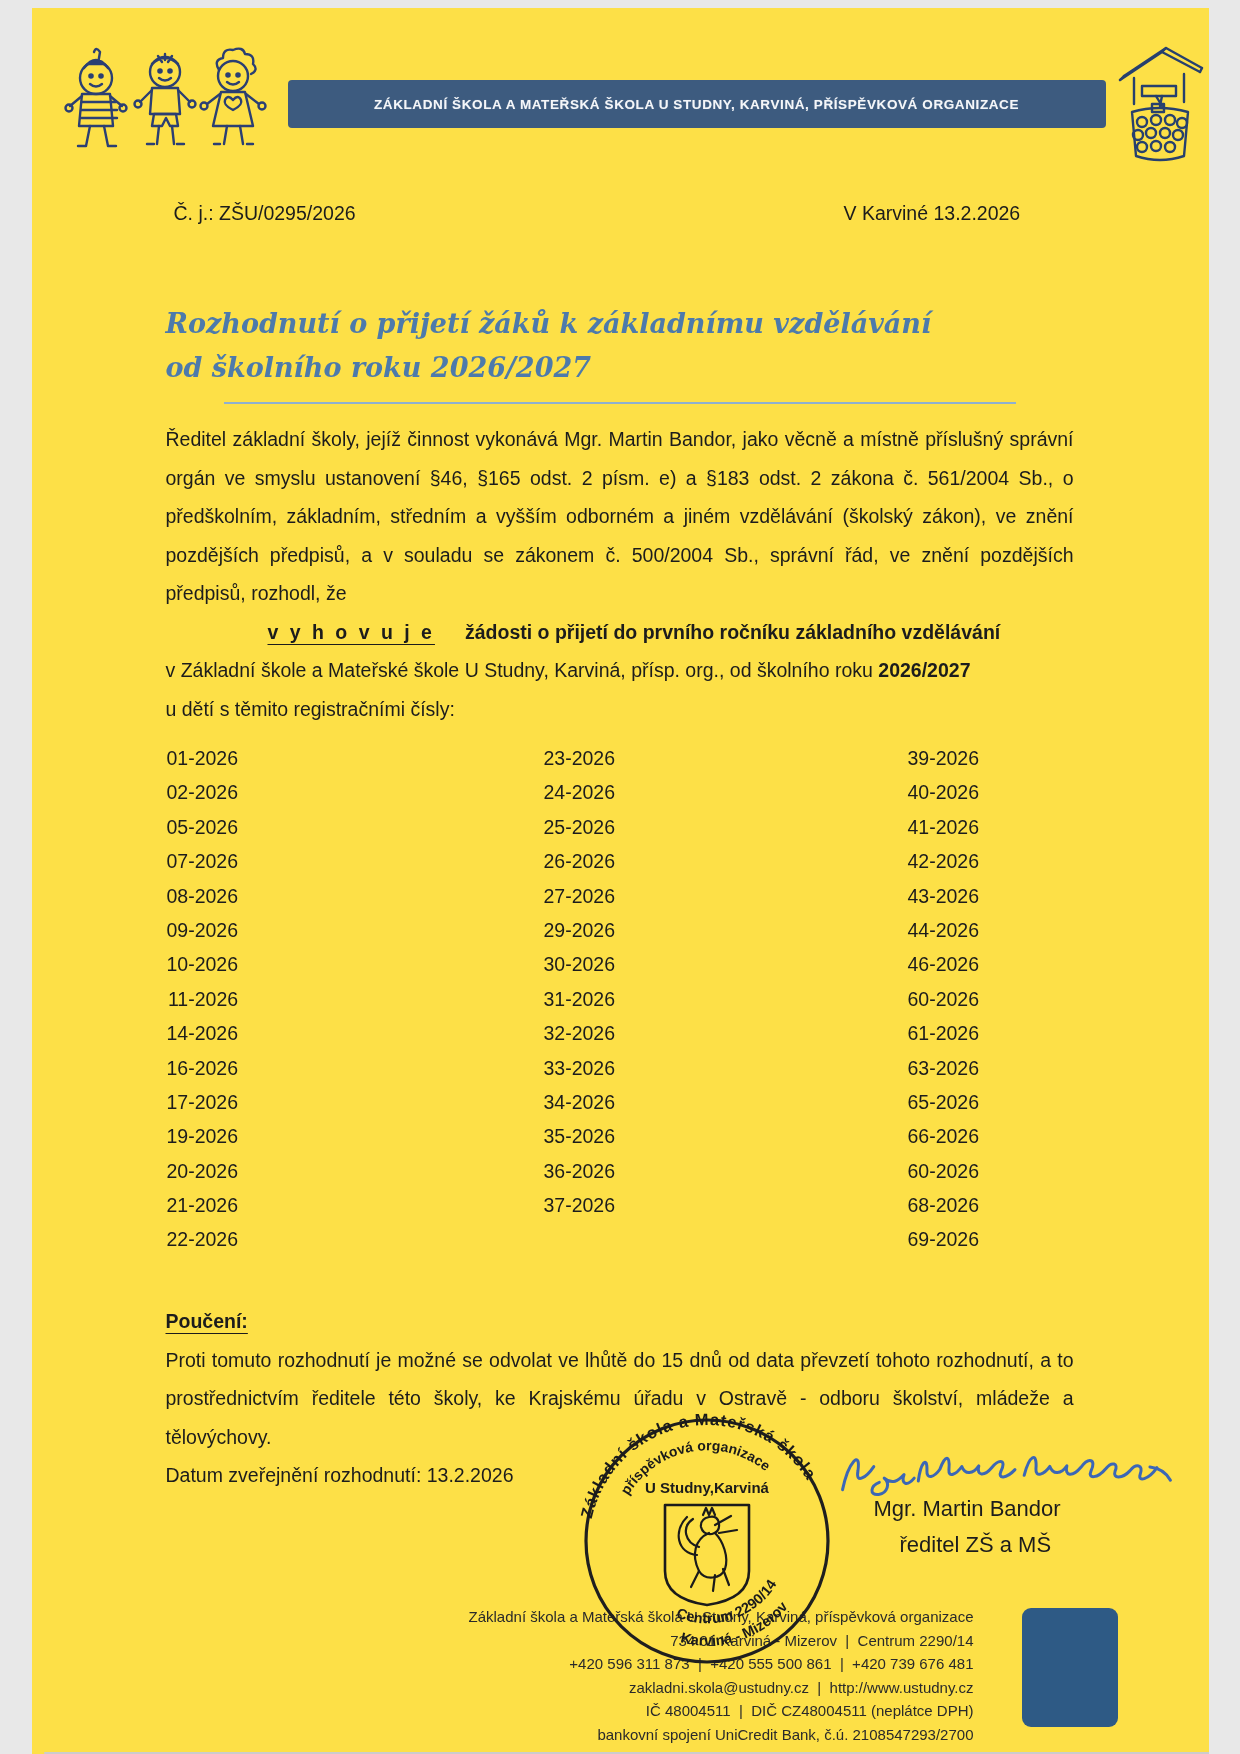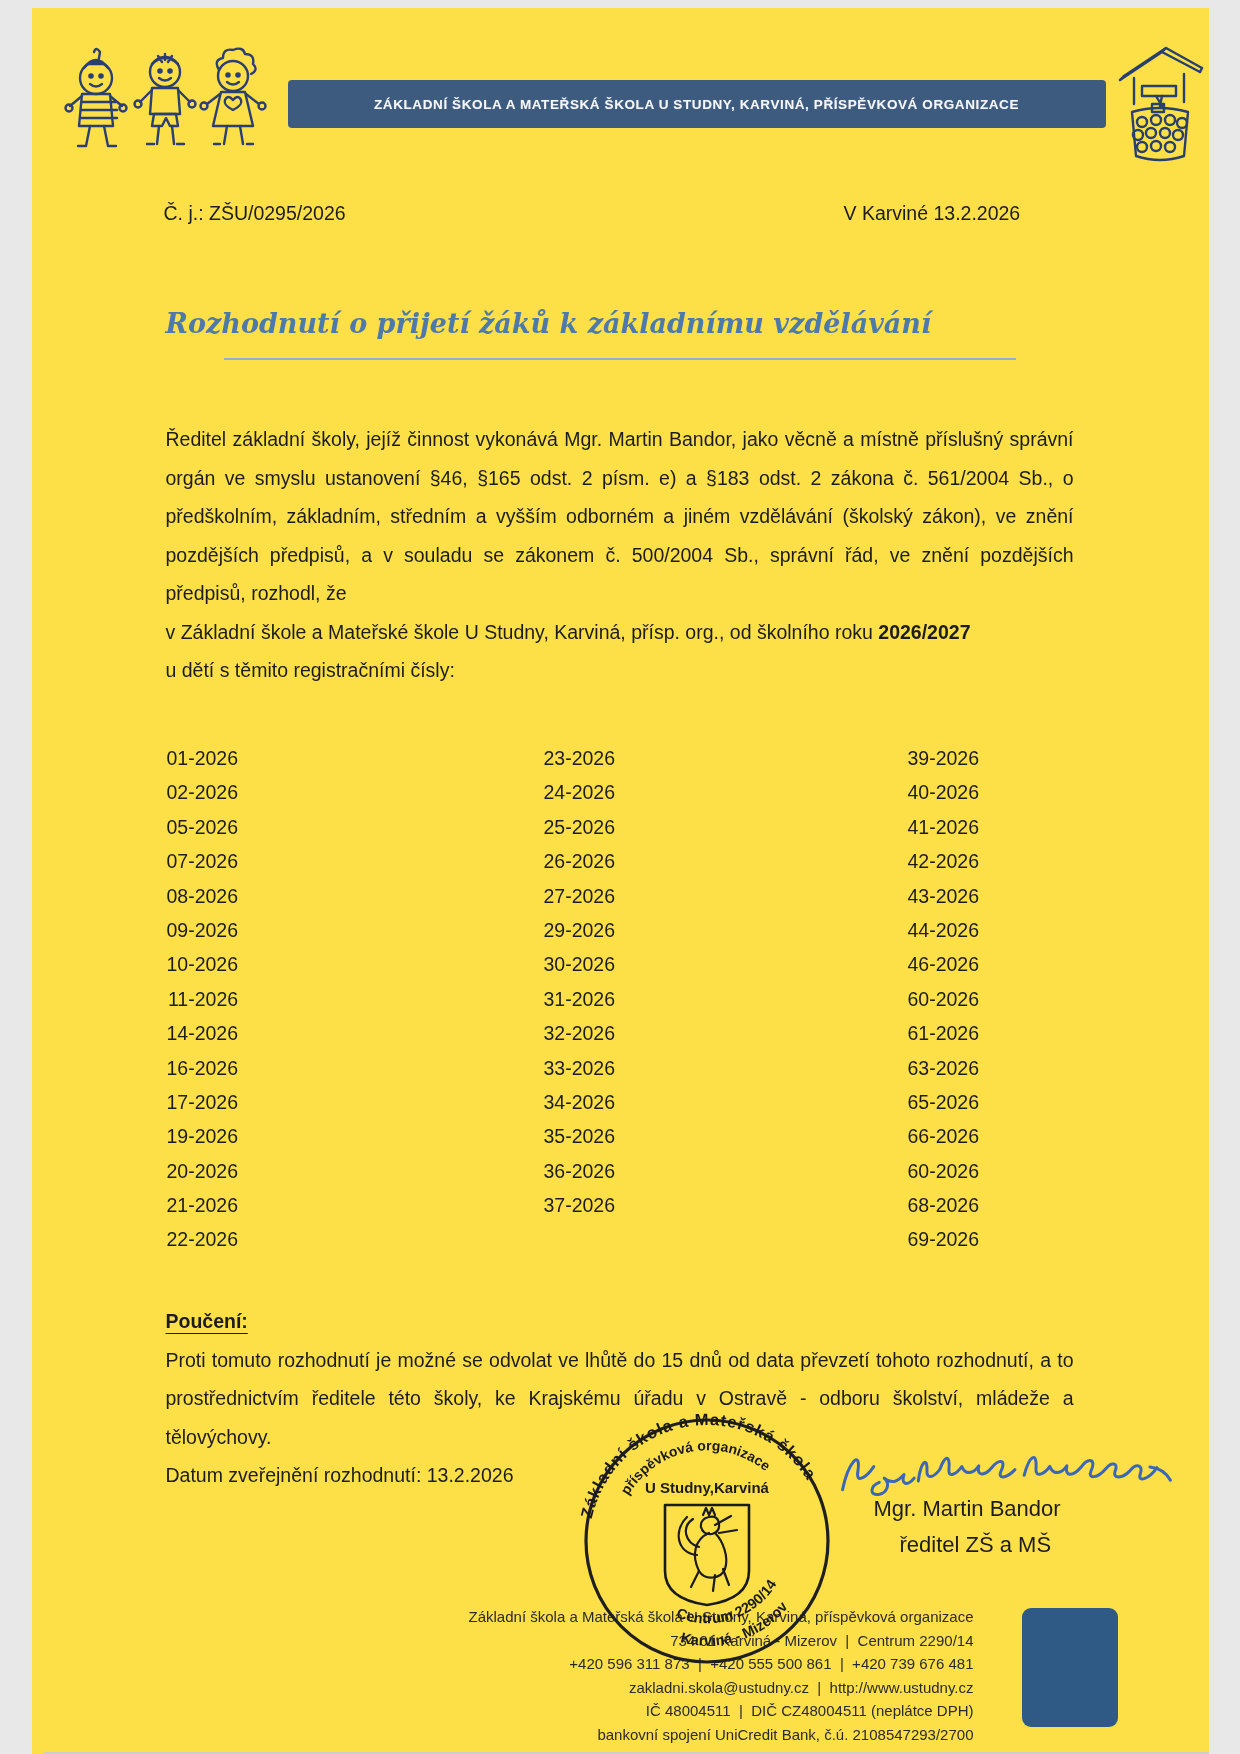"Č. j.: ZŠU/0295/2026" .ref-number { left: 132px -> 142px }
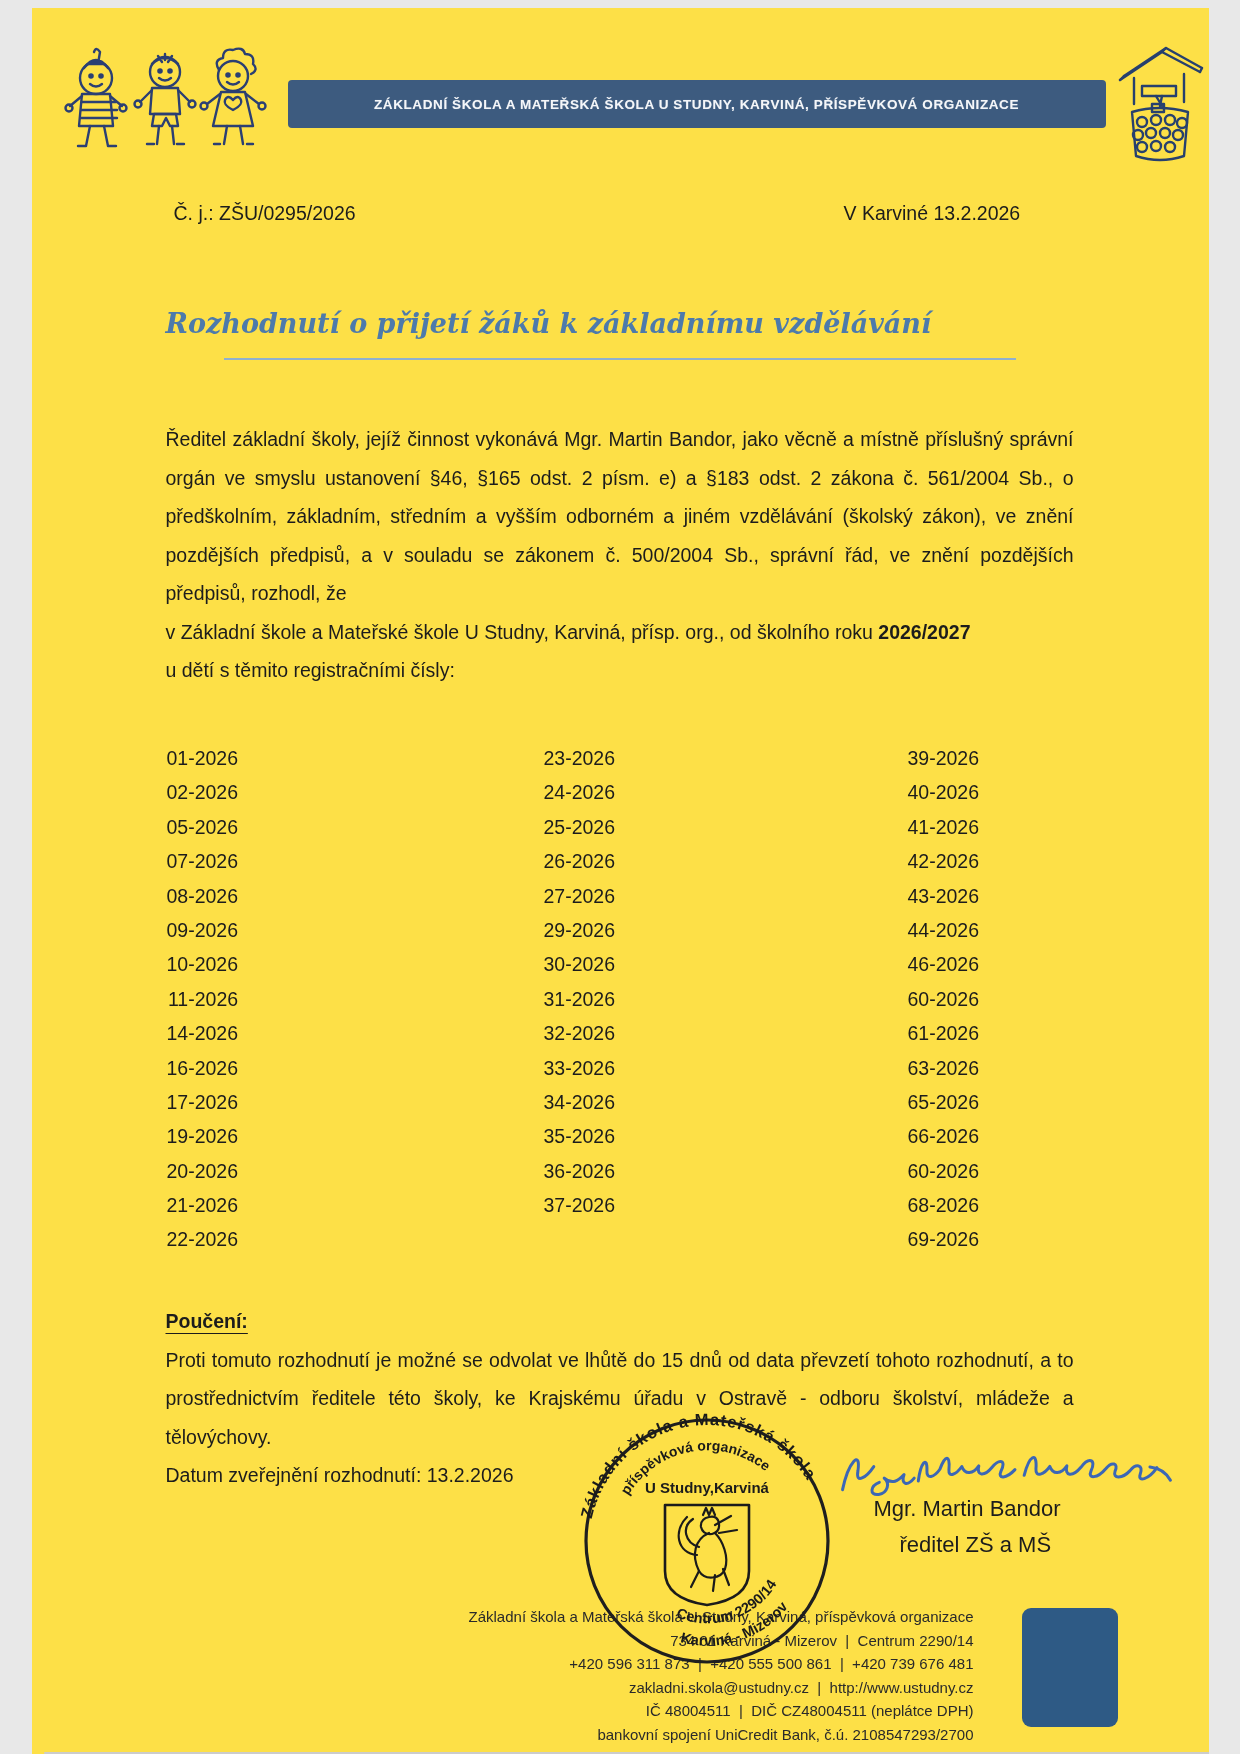"od školního roku 2026/2027" div.title-line { html: none -> <div>od školního roku 2026/2027</div> }
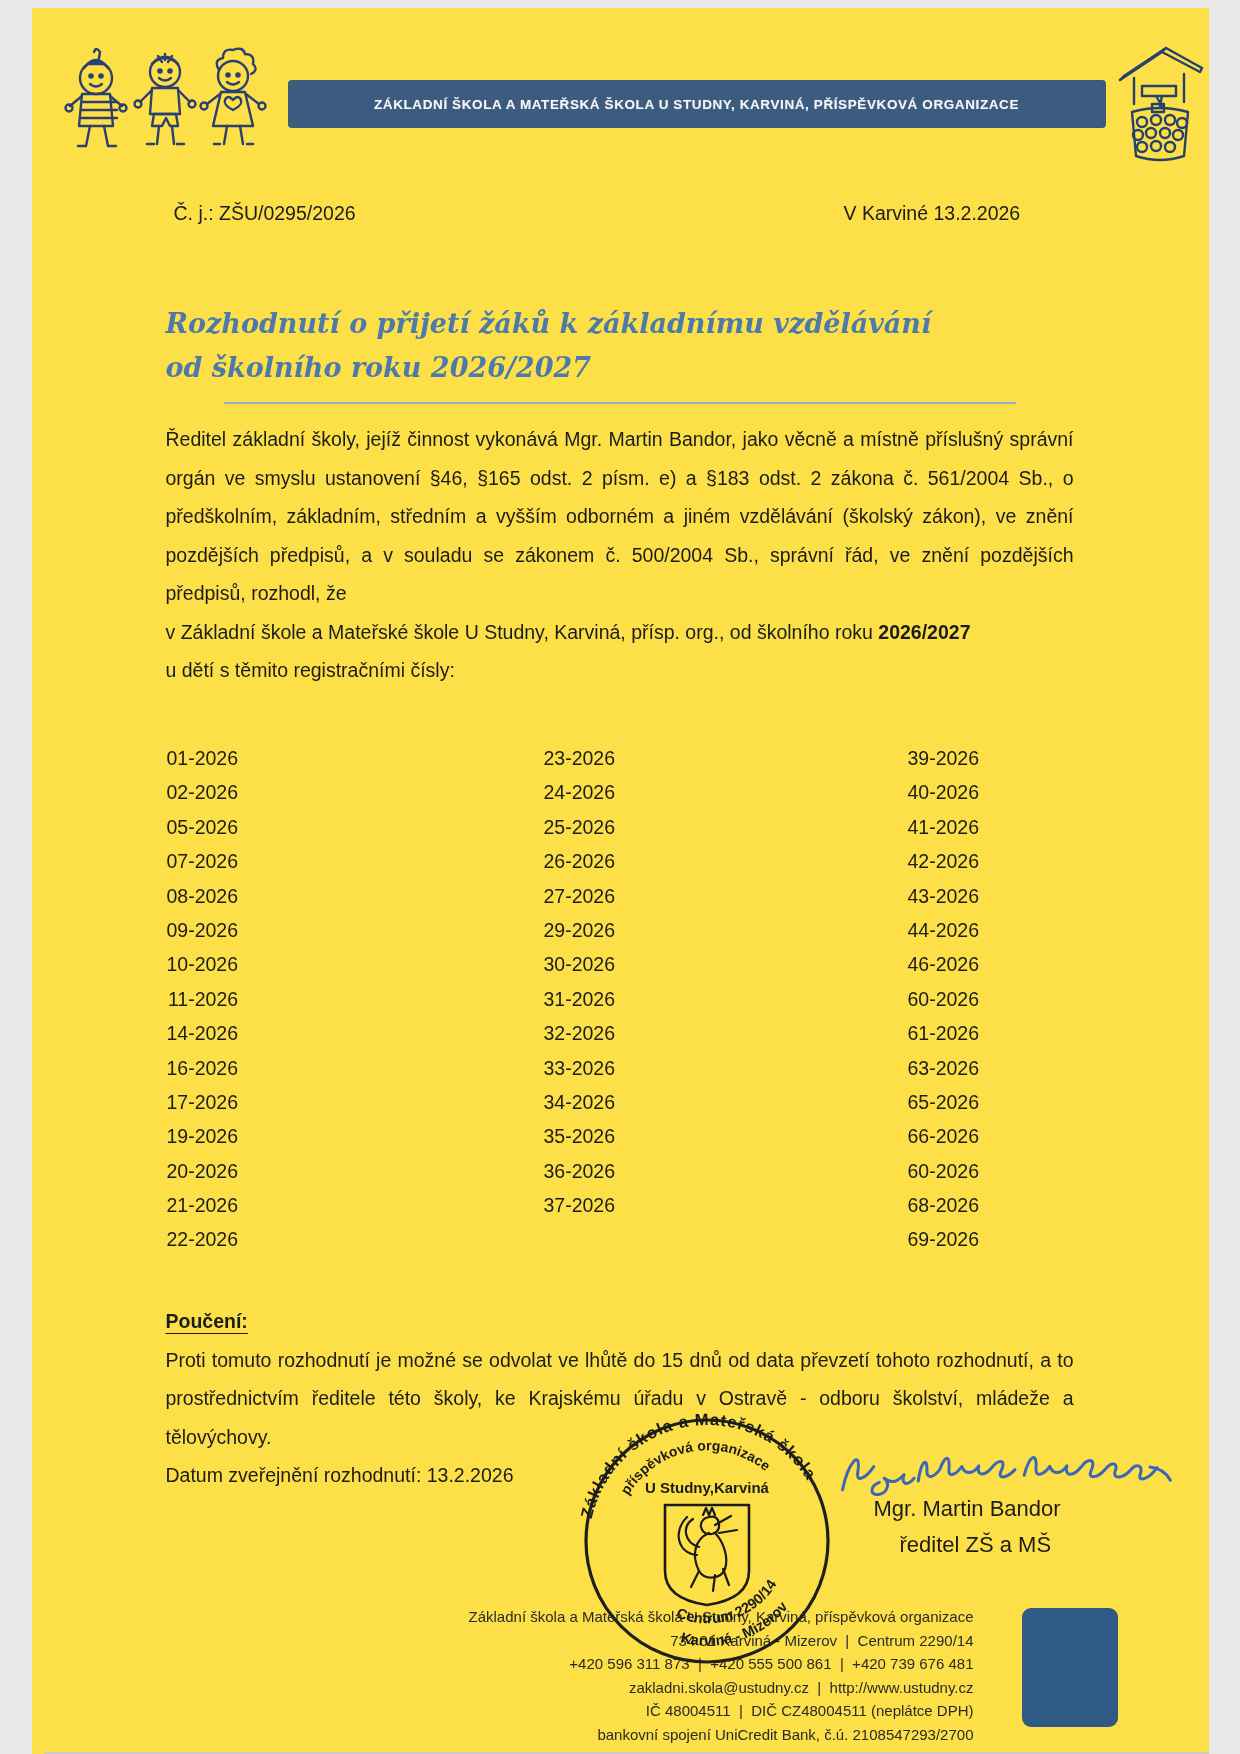"v y h o v" p.verdict-line { html: none -> <p><span>v y h o v u j e</span><span>žádosti o přijetí do prvního ročníku základního vzdělávání</span></p> }
